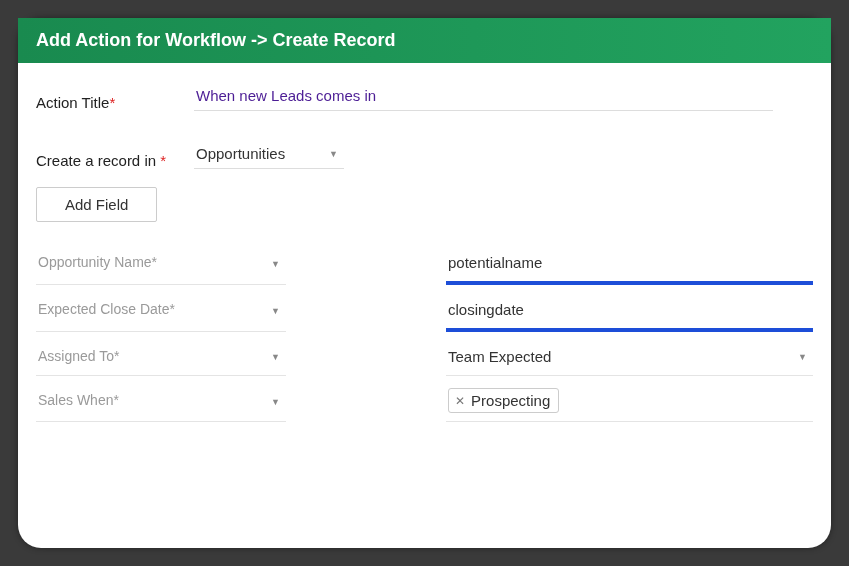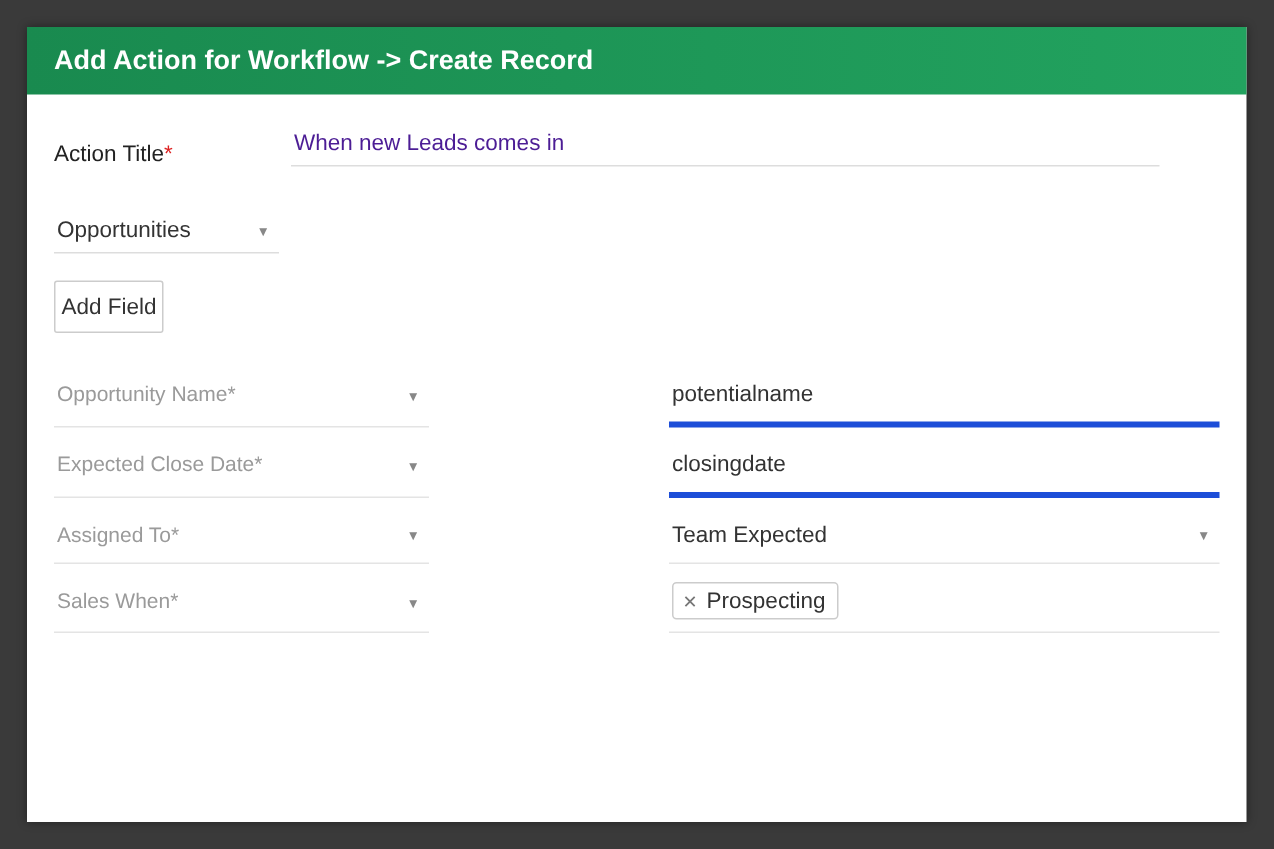"Add Action for Workflow ->" .panel { border-radius: none -> 23px }
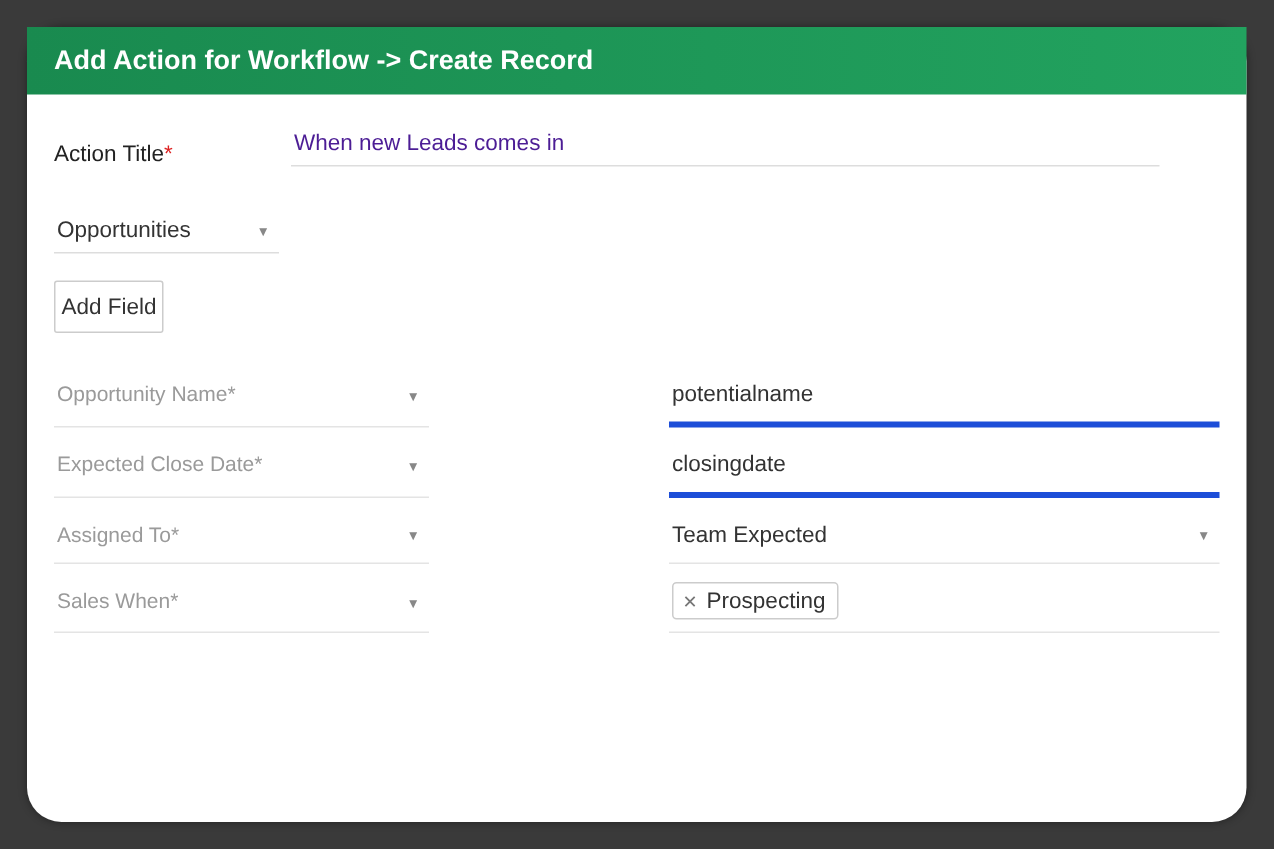"Create a record in *" div.row-label { html: none -> <div> <span>Create a record in </span><span>*</span> </div> }
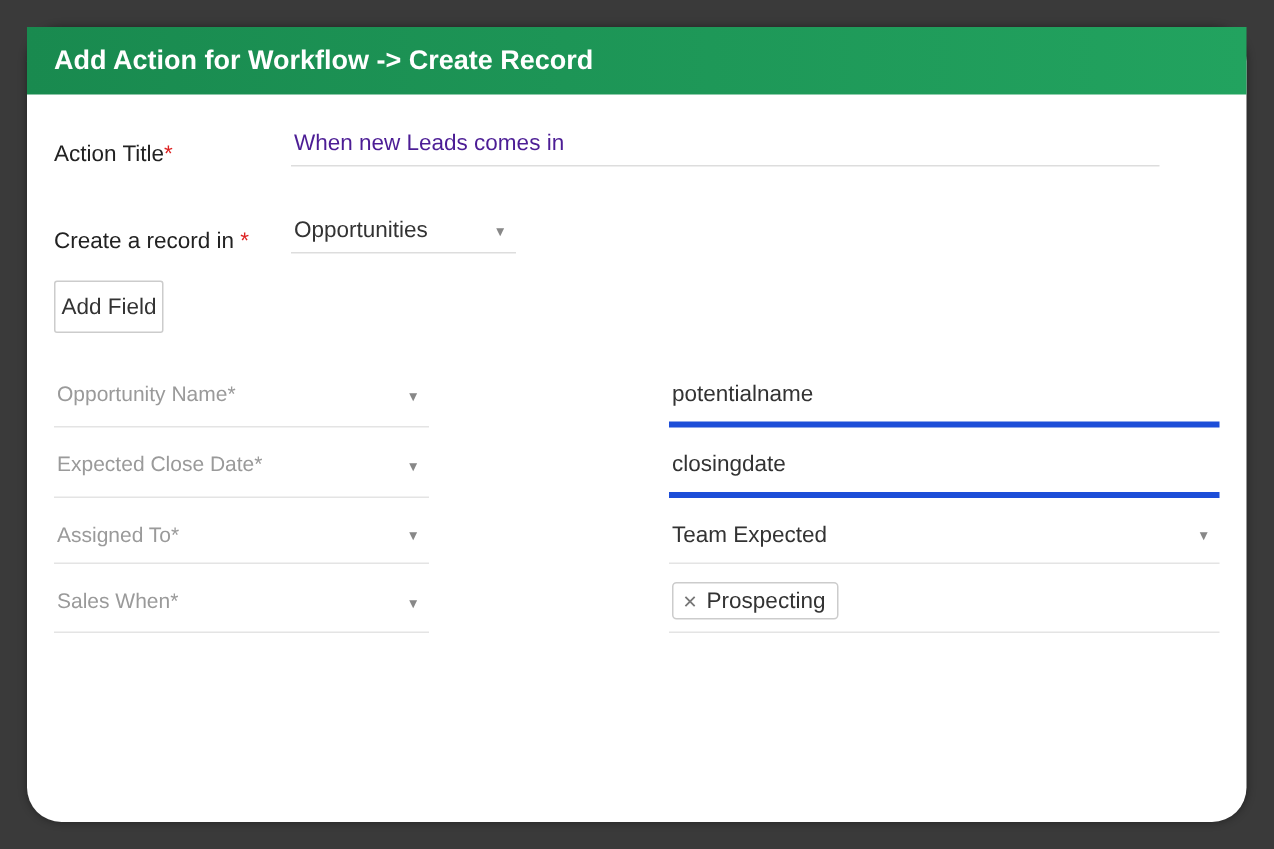"Add Field" .btn { padding: 8px 4px -> 8px 28px }
